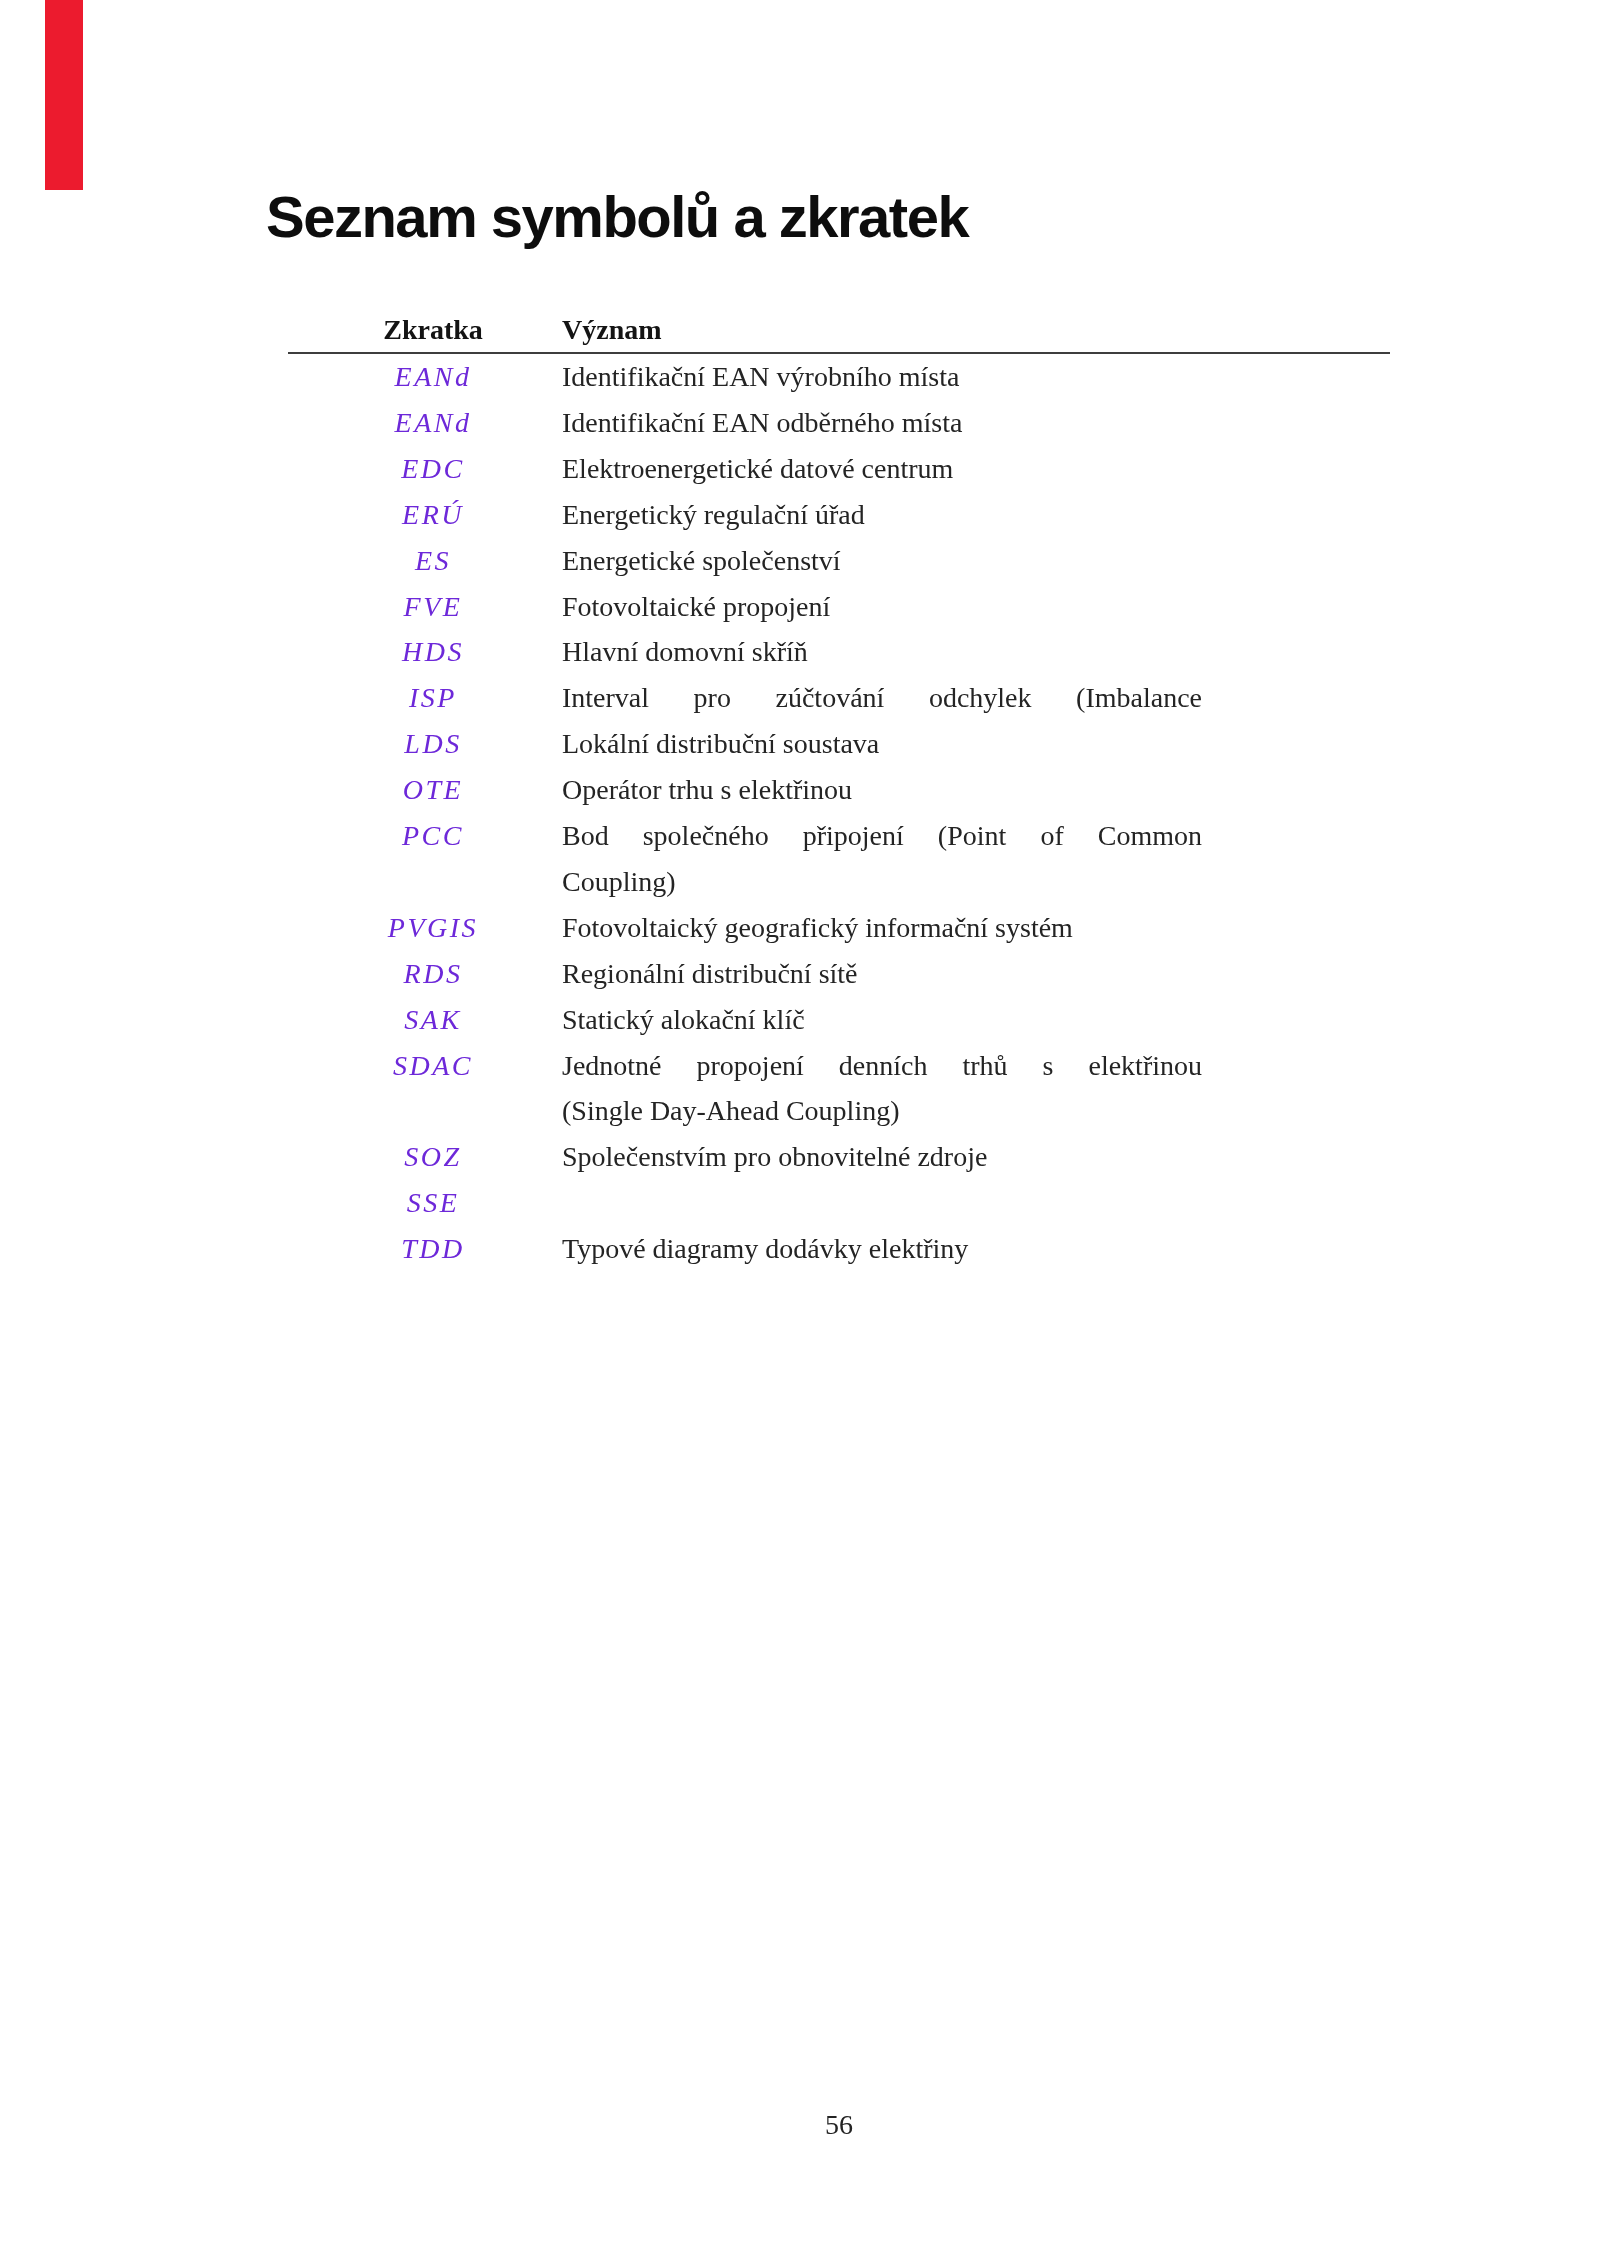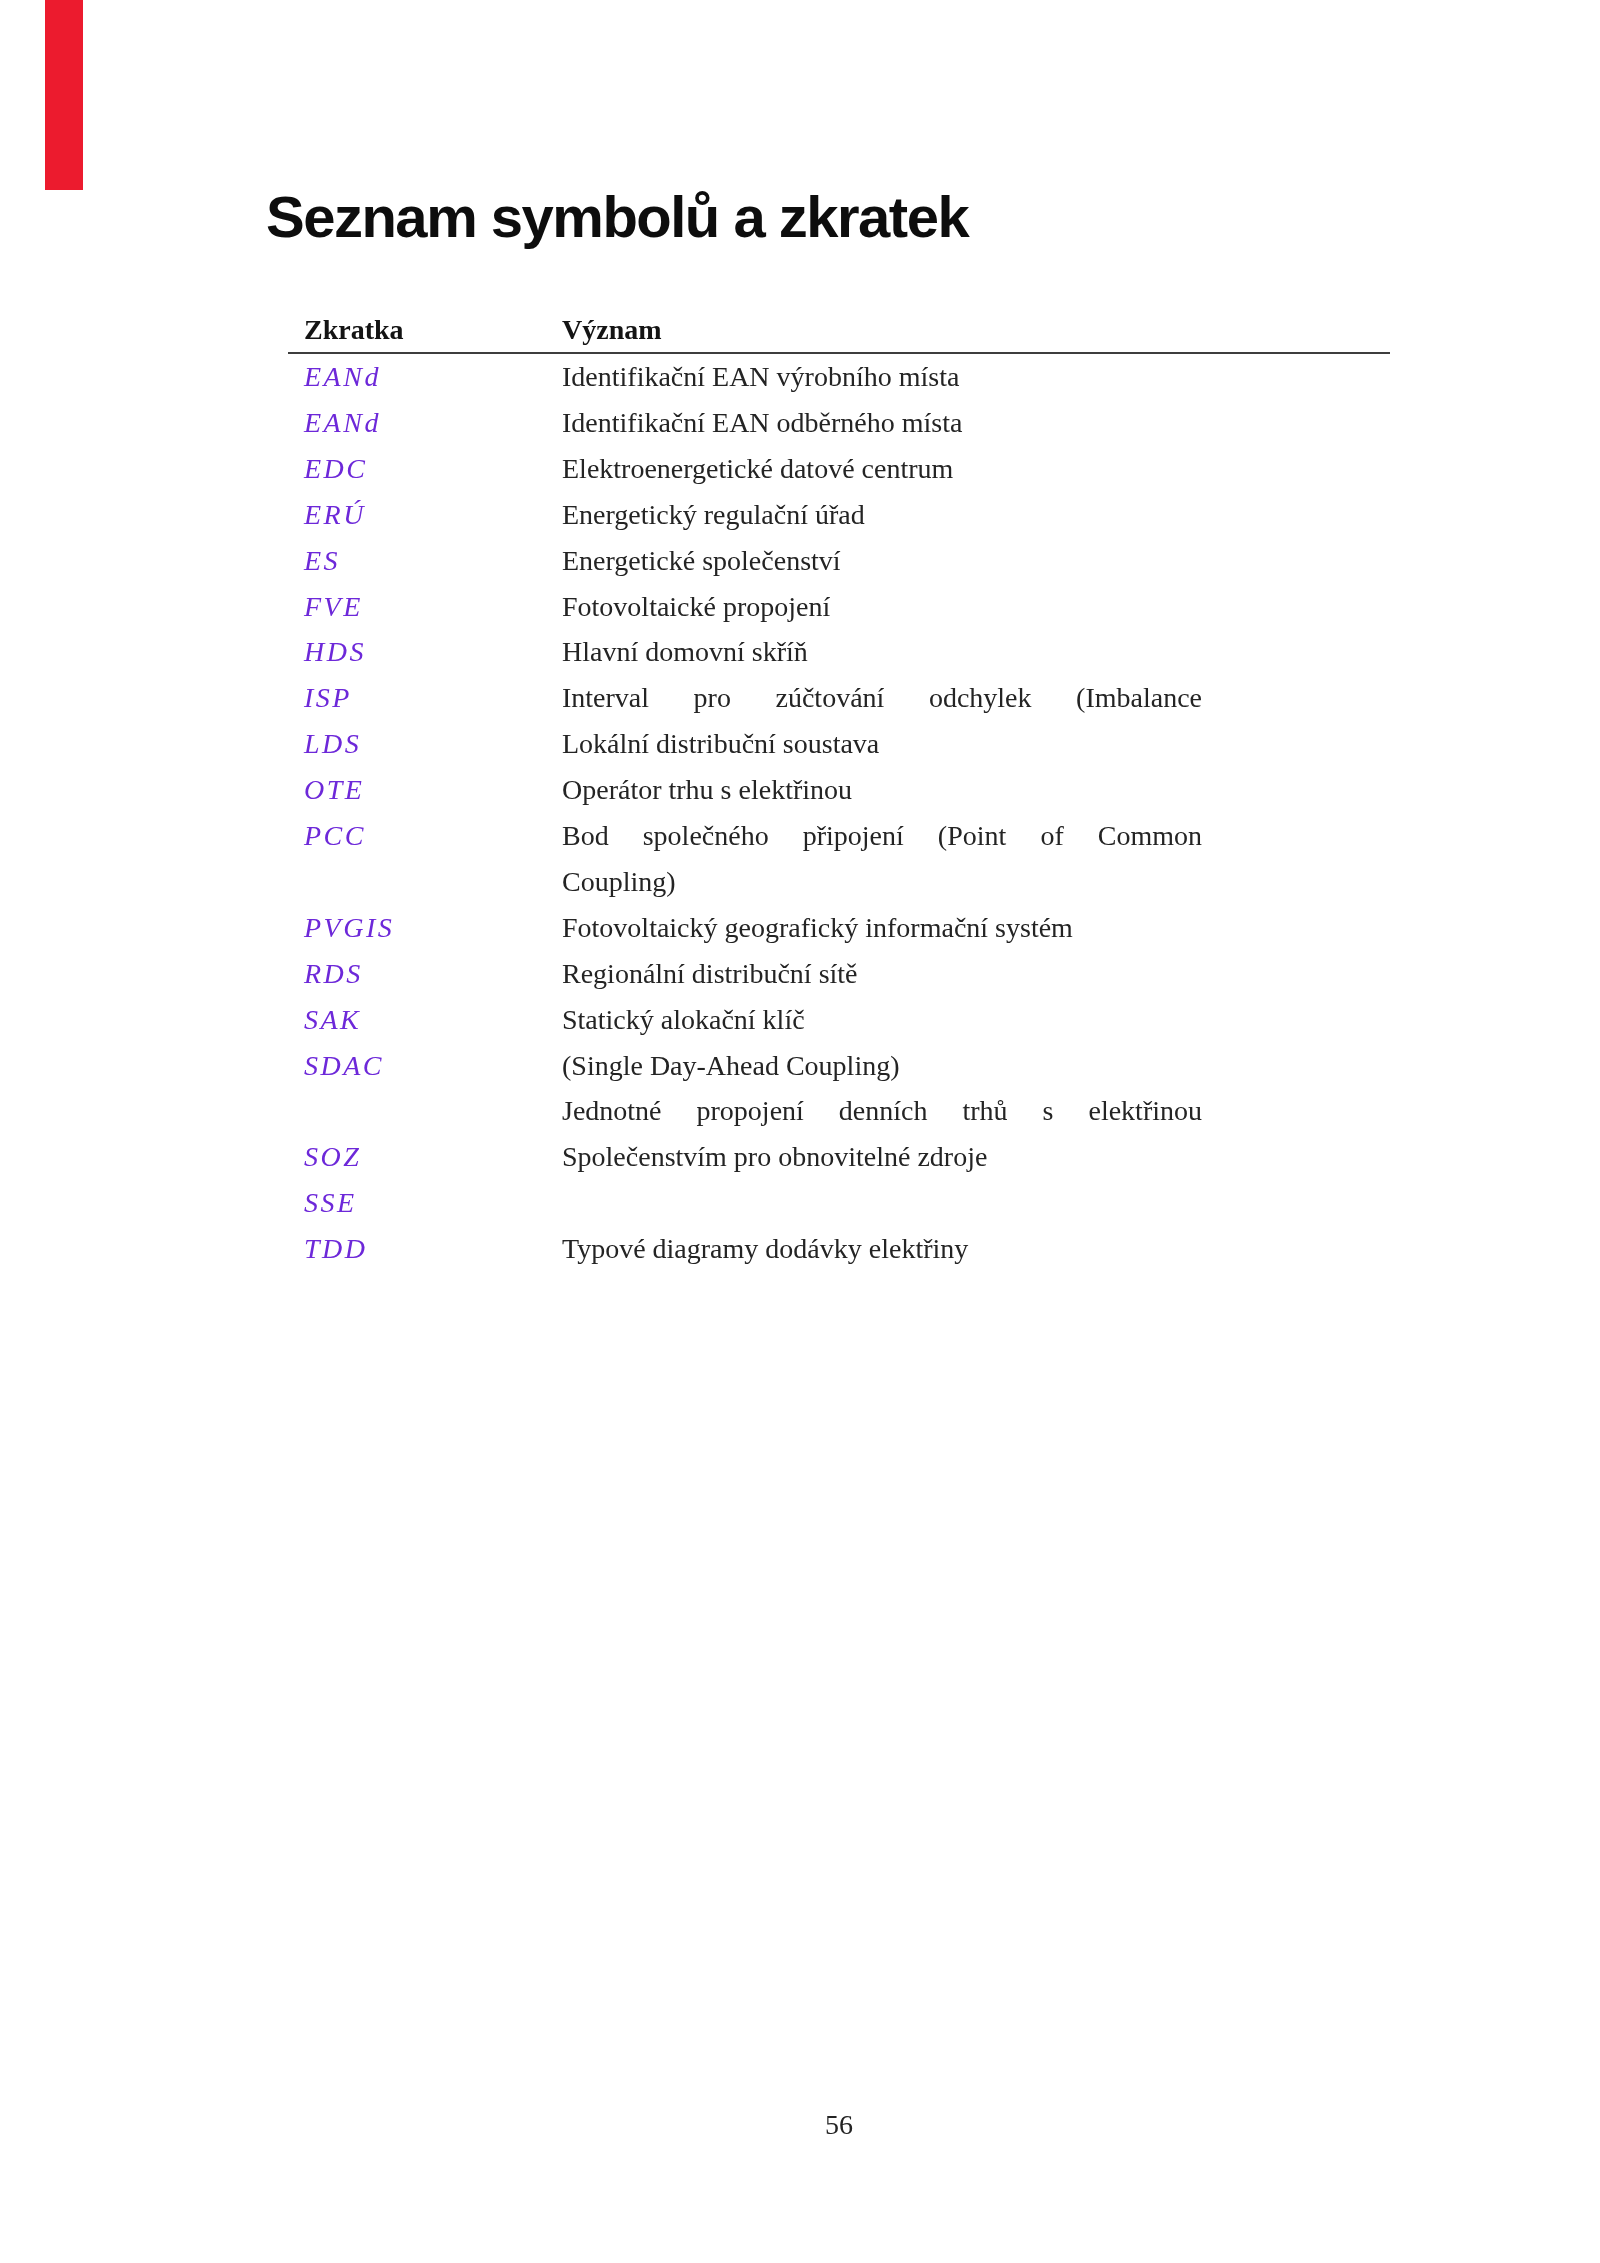"Zkratka" .c1 { text-align: none -> center }
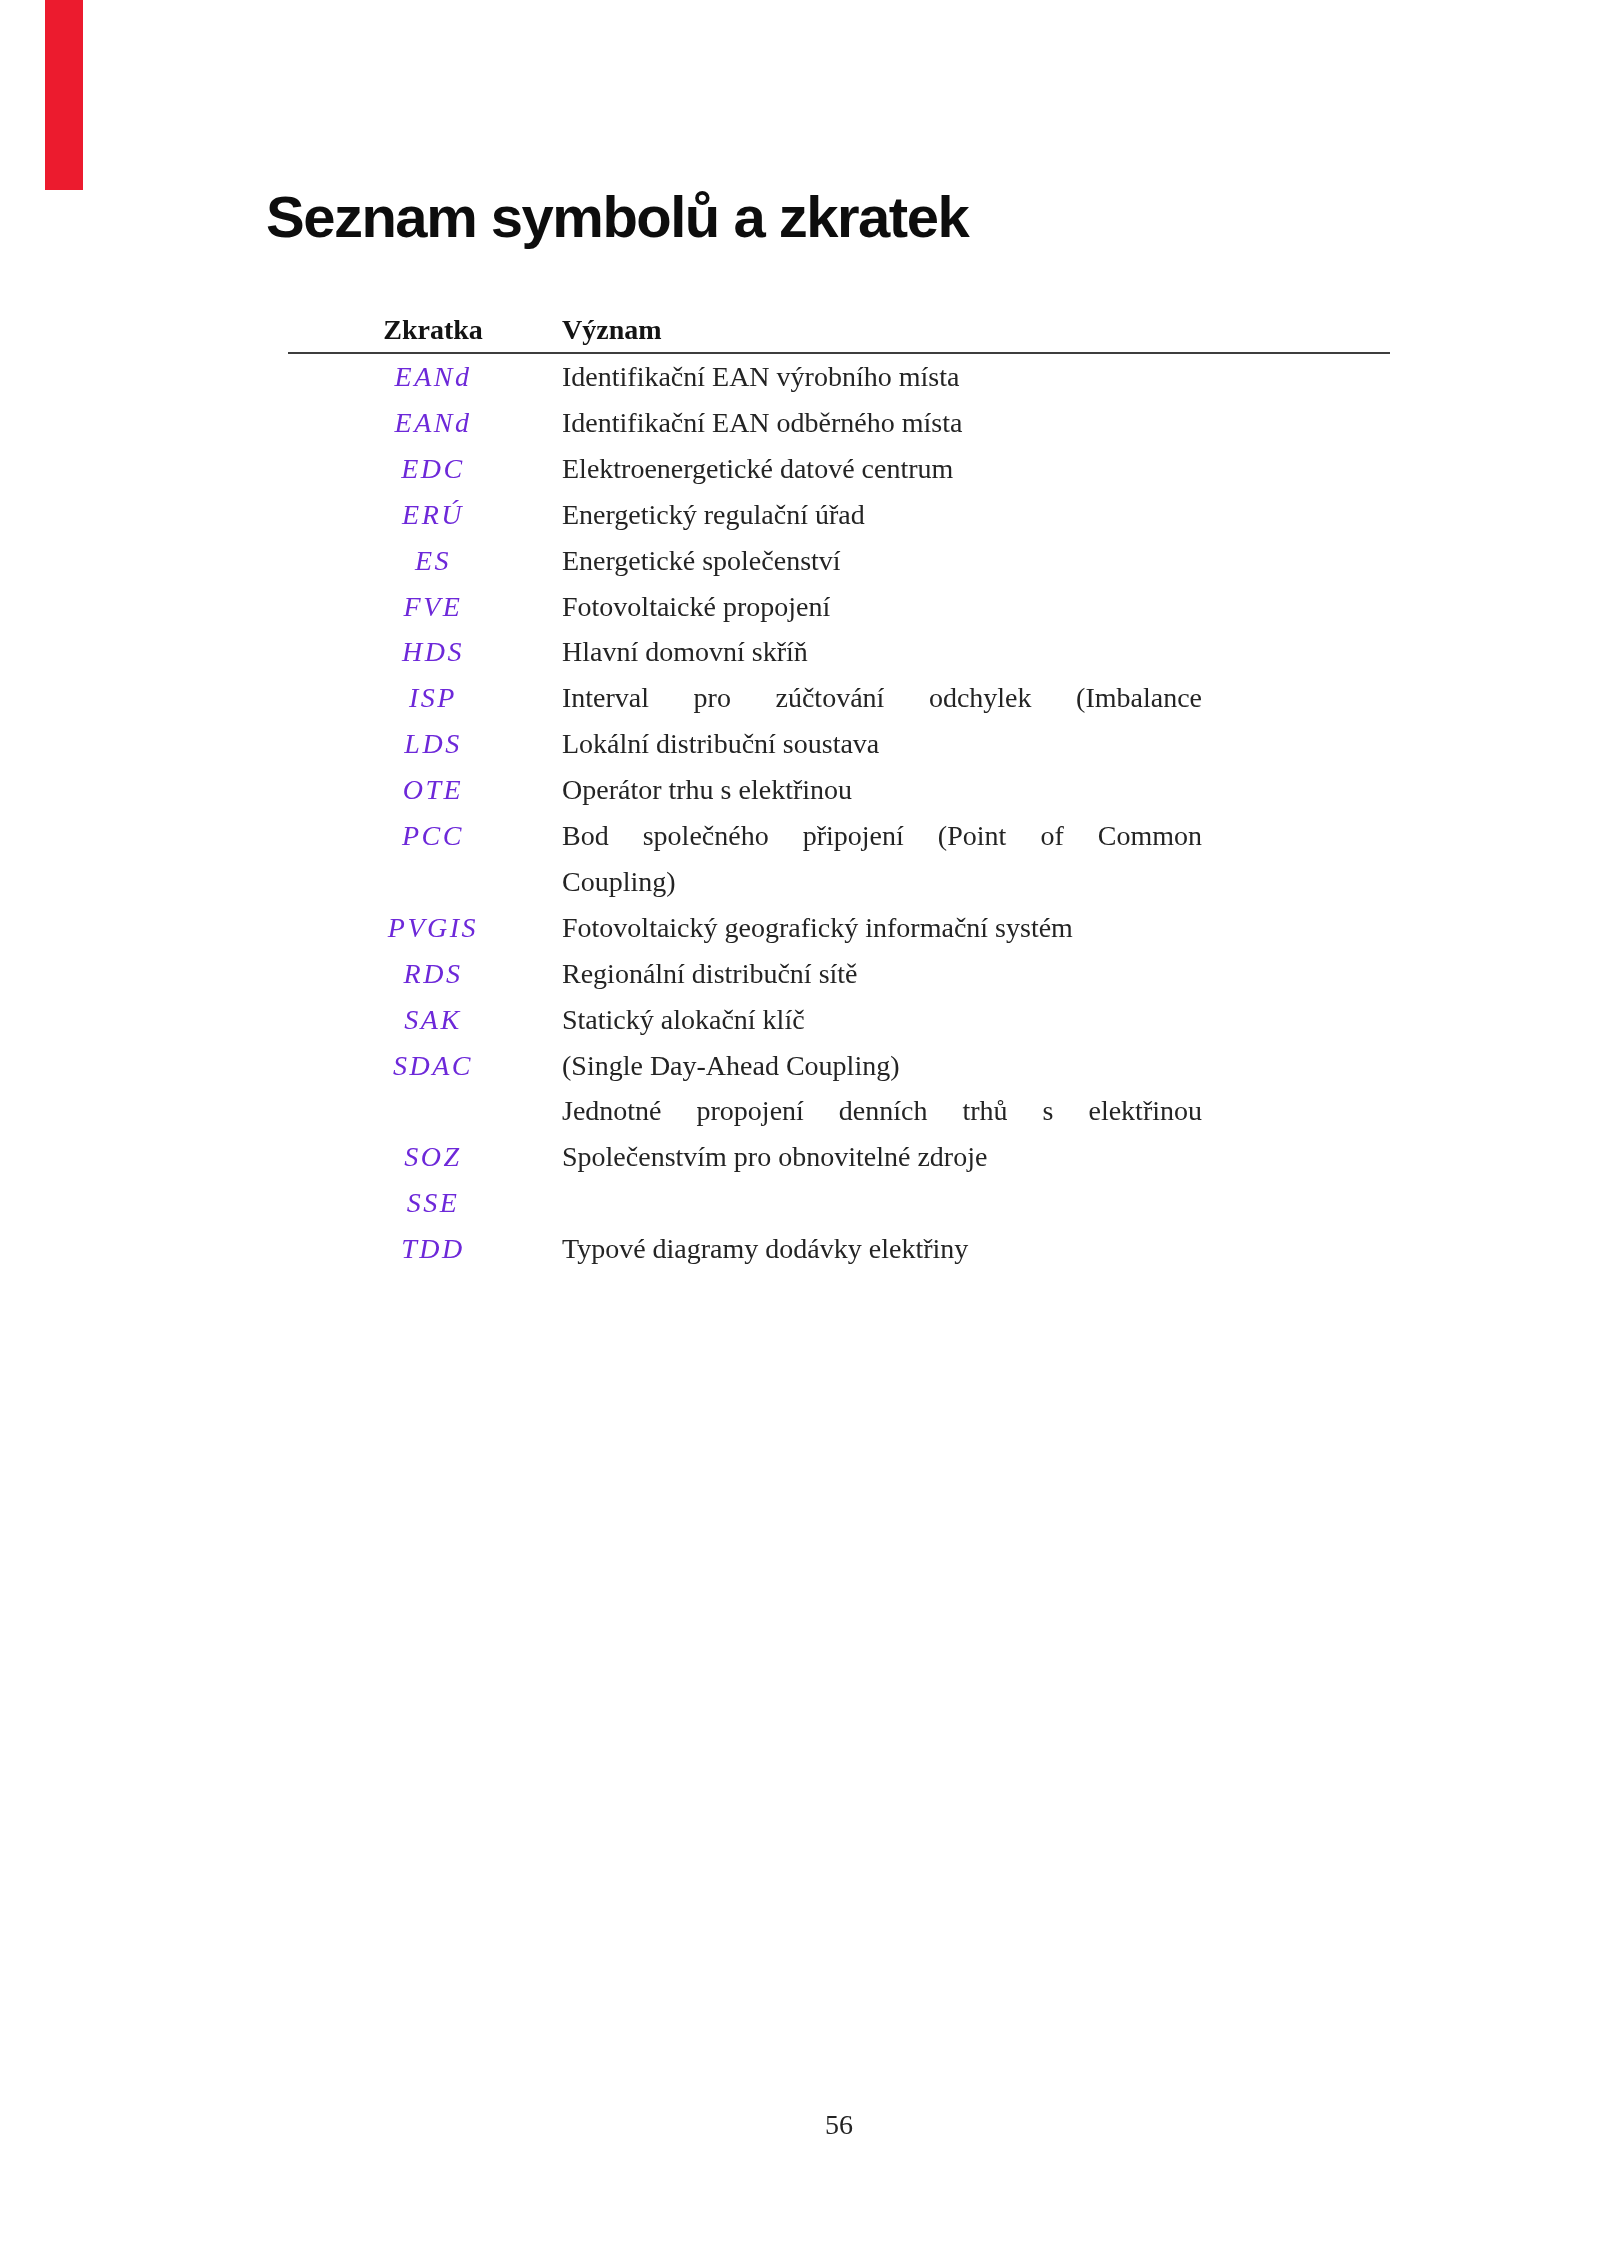"(Single Day-Ahead Coupling)" div.ln { order: before "Jednotné propojení denních trhů s" -> after "Jednotné propojení denních trhů s" }
